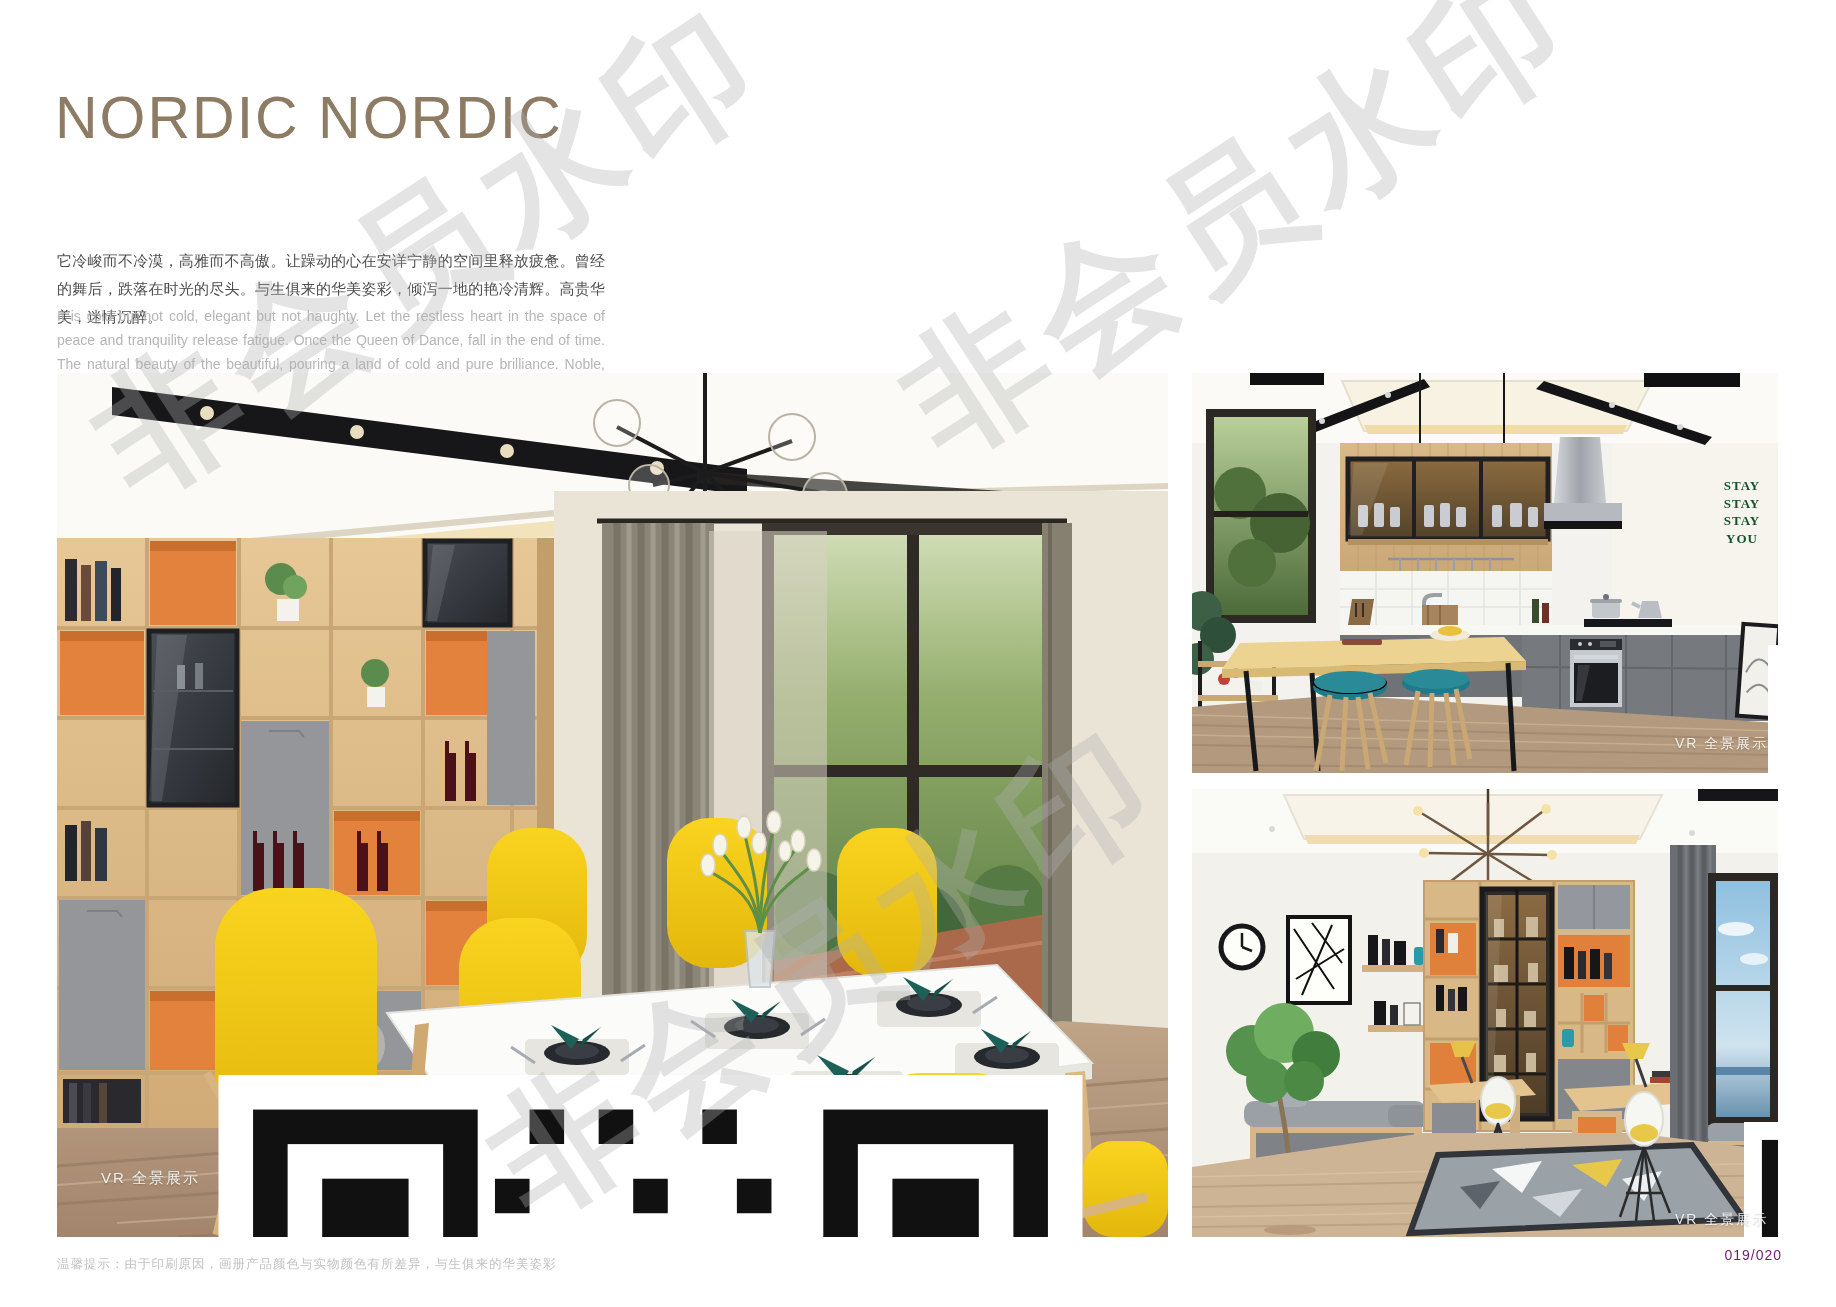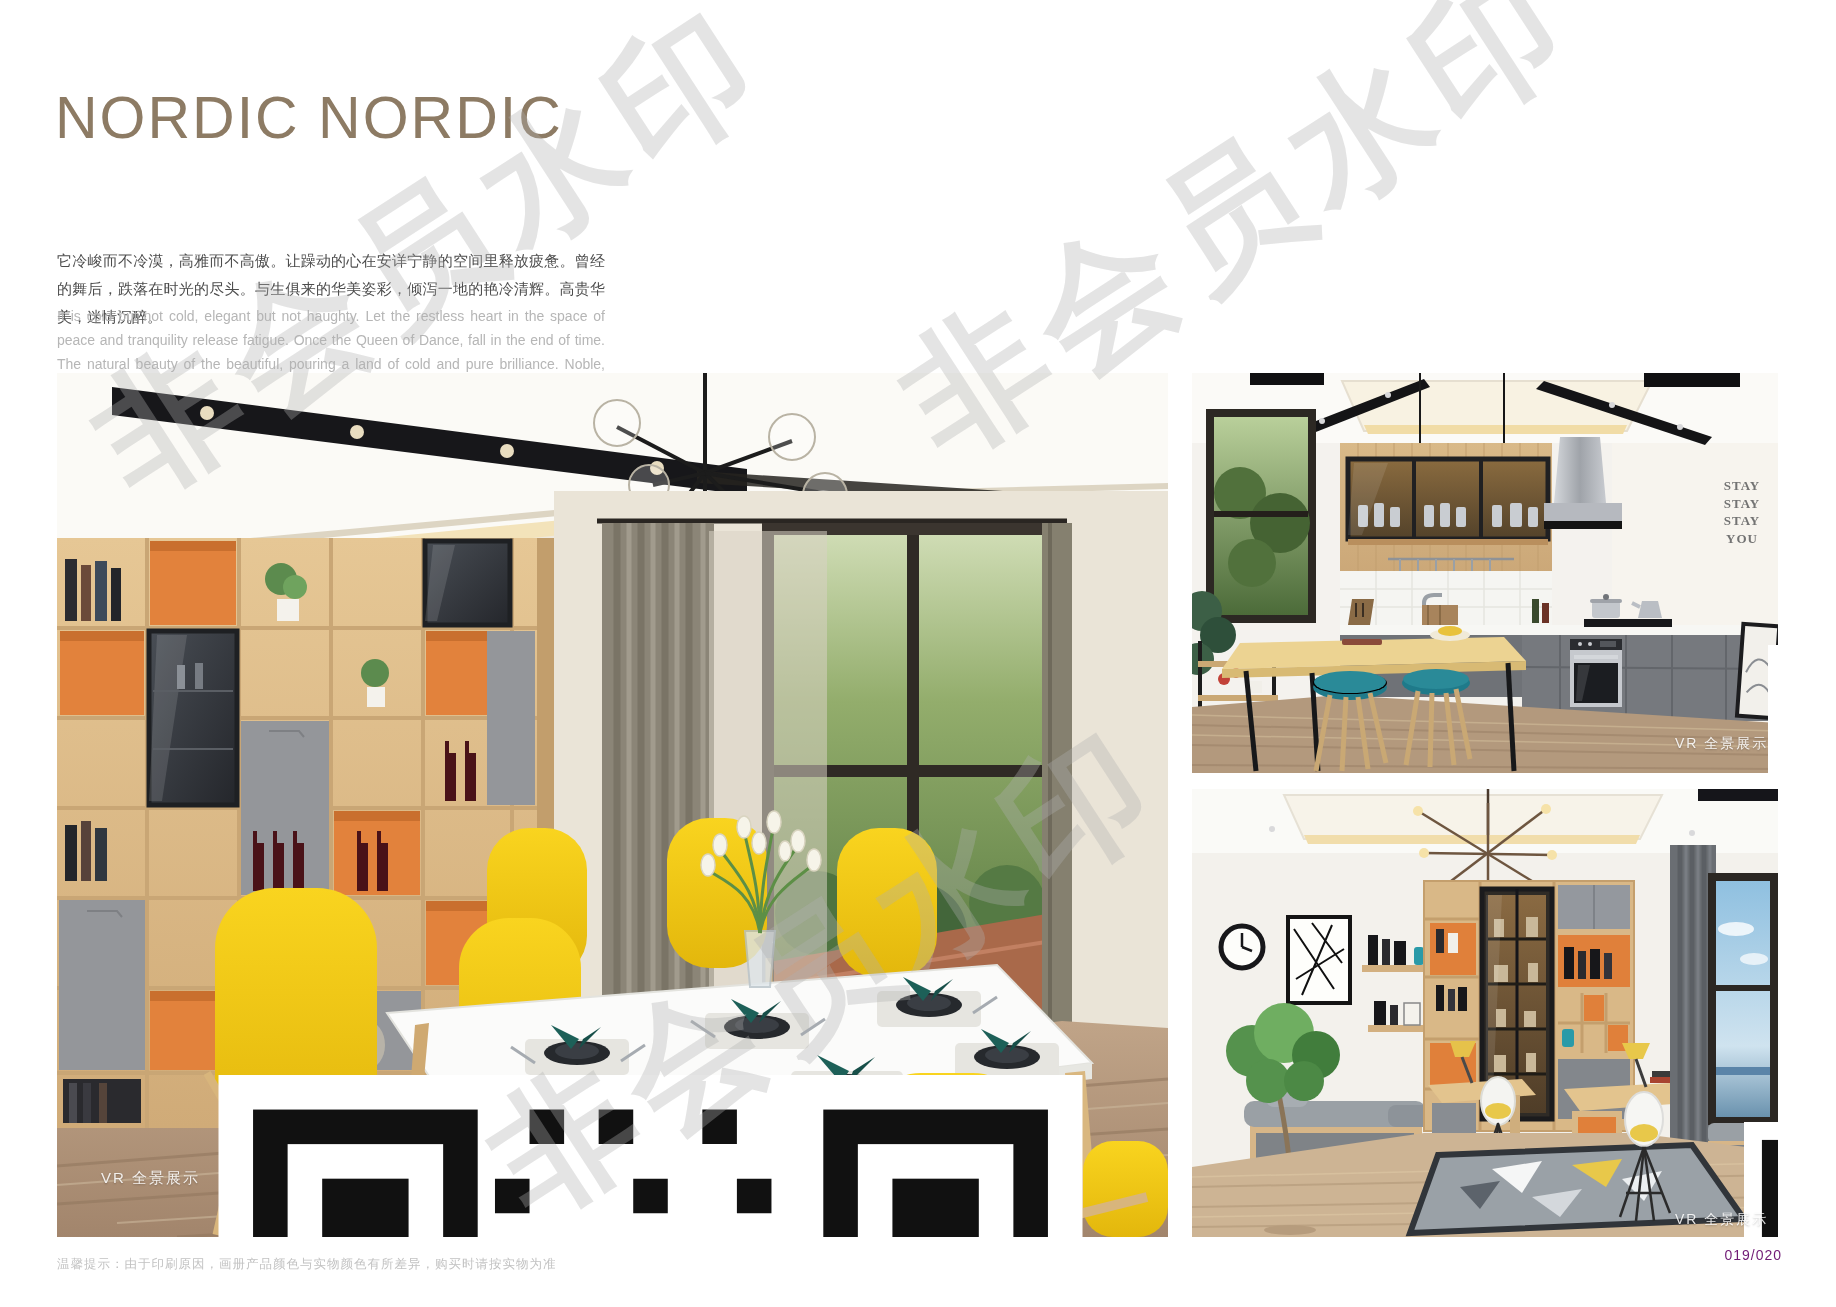"STAY" .wall-art { color: #737373 -> #14532d }
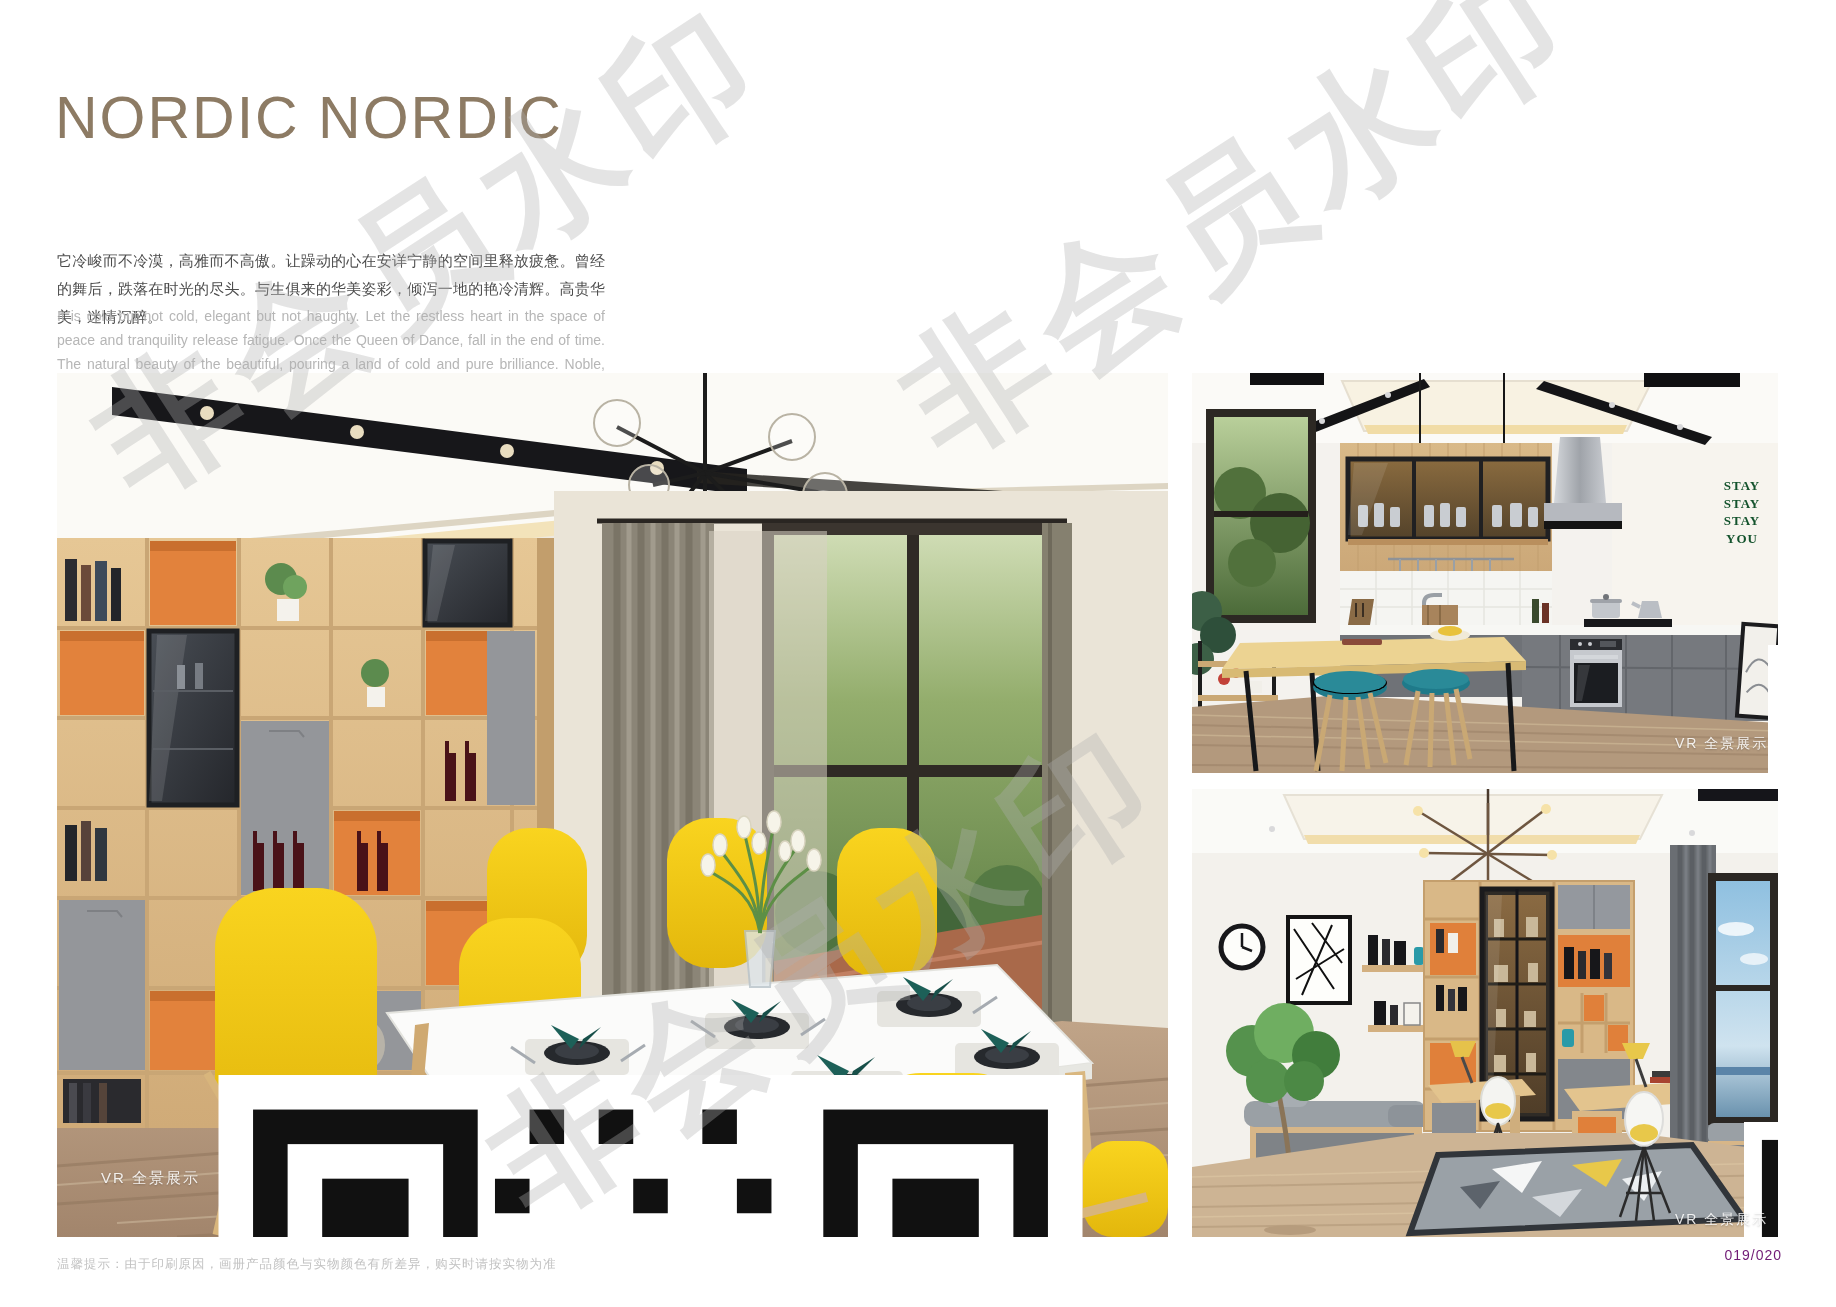"温馨提示：由于印刷原因，画册产品颜色与实物颜色有所差异，购买时请按实物为准" div.footer-note { text: 购买时请按实物为准 -> 与生俱来的华美姿彩 }
